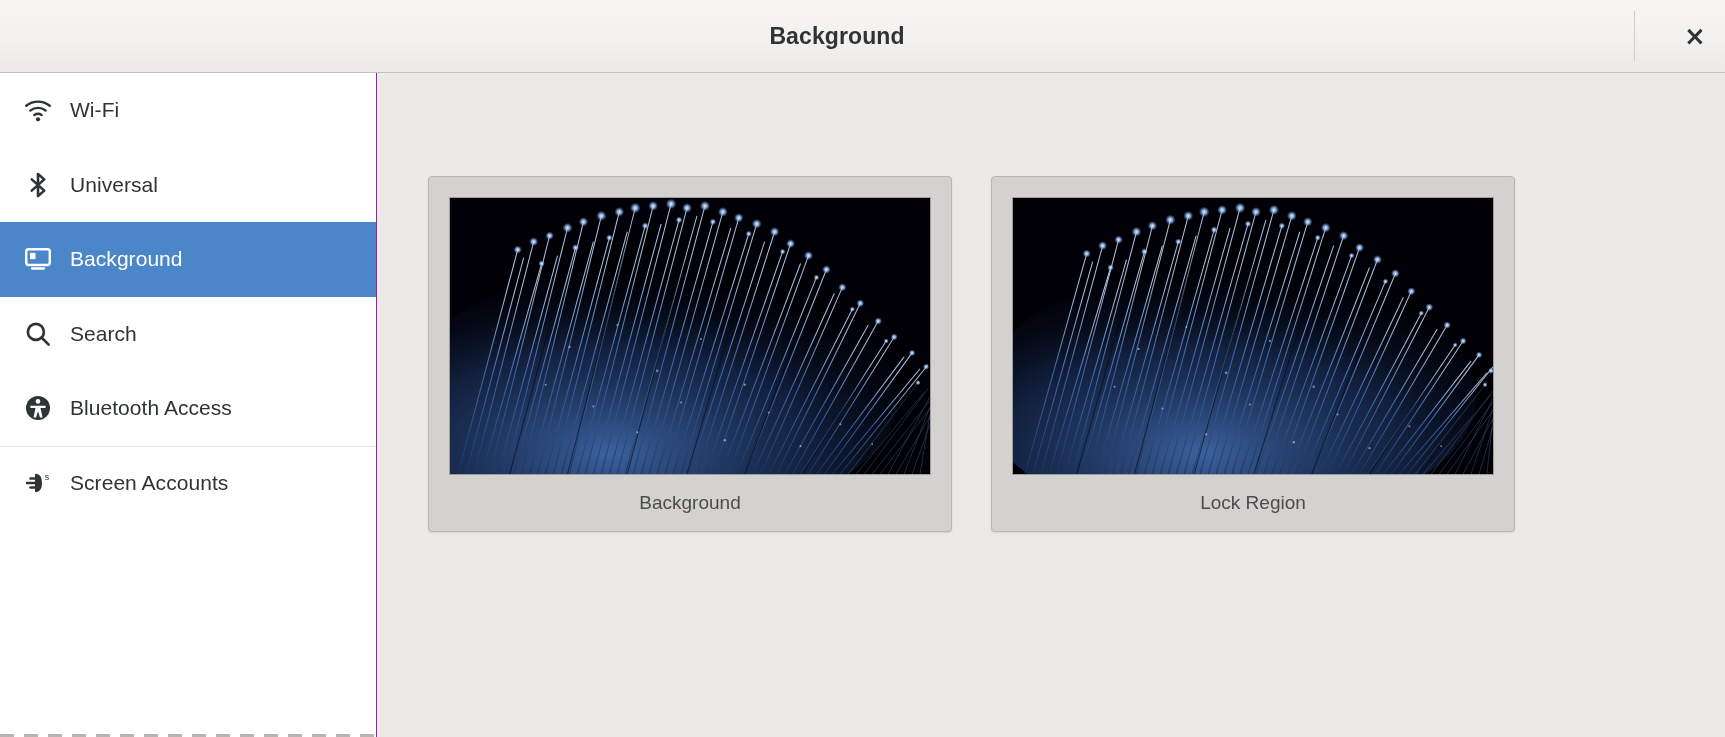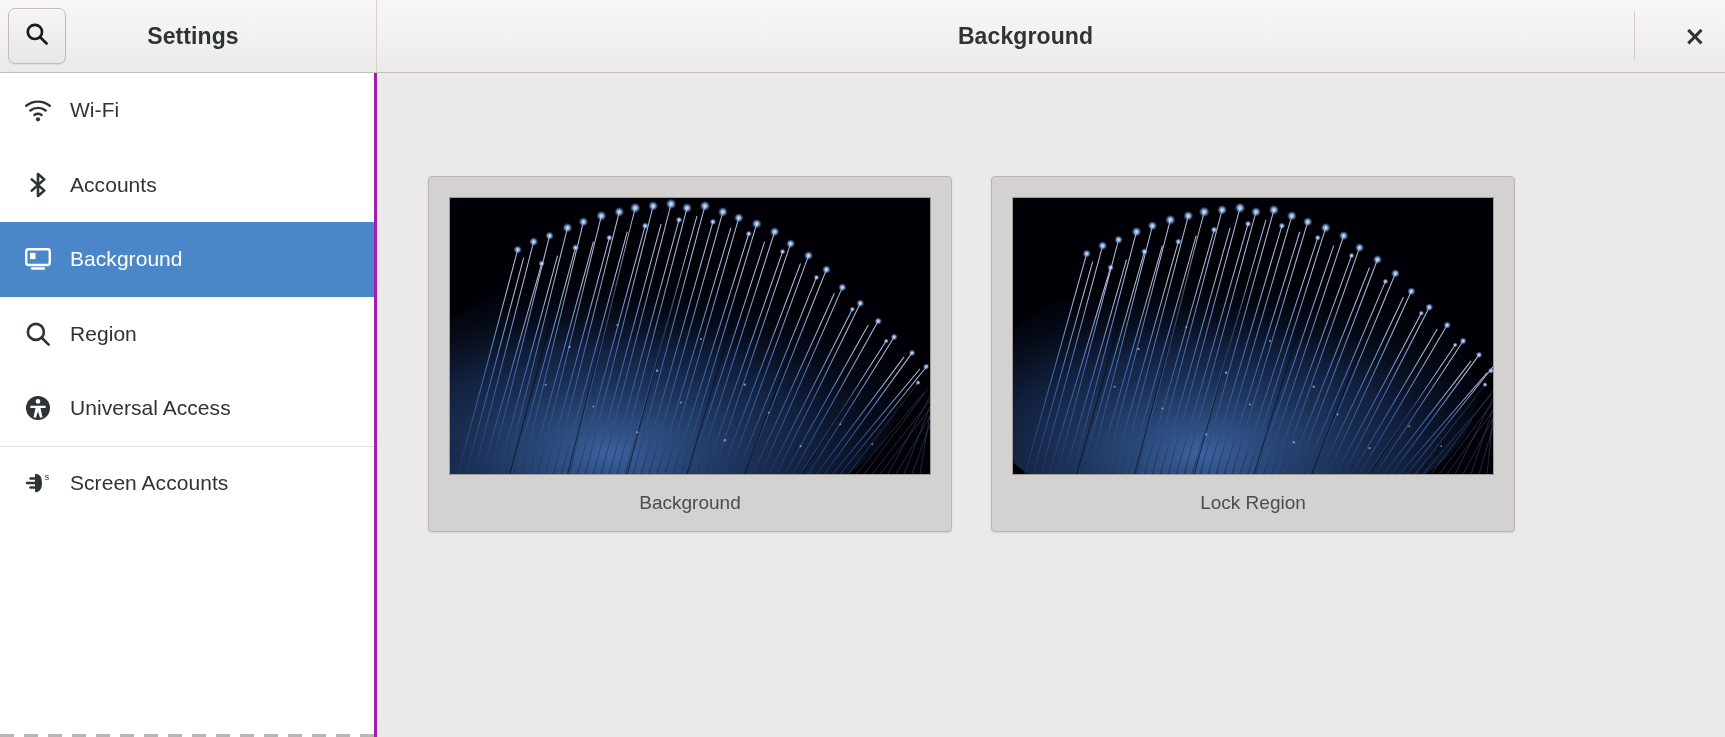"Settings" div.hb-left { html: <div> <div> <span> <svg> <circle></circle> <line></line> </svg> </span> </div> <div>Settings</div> </div> -> none }
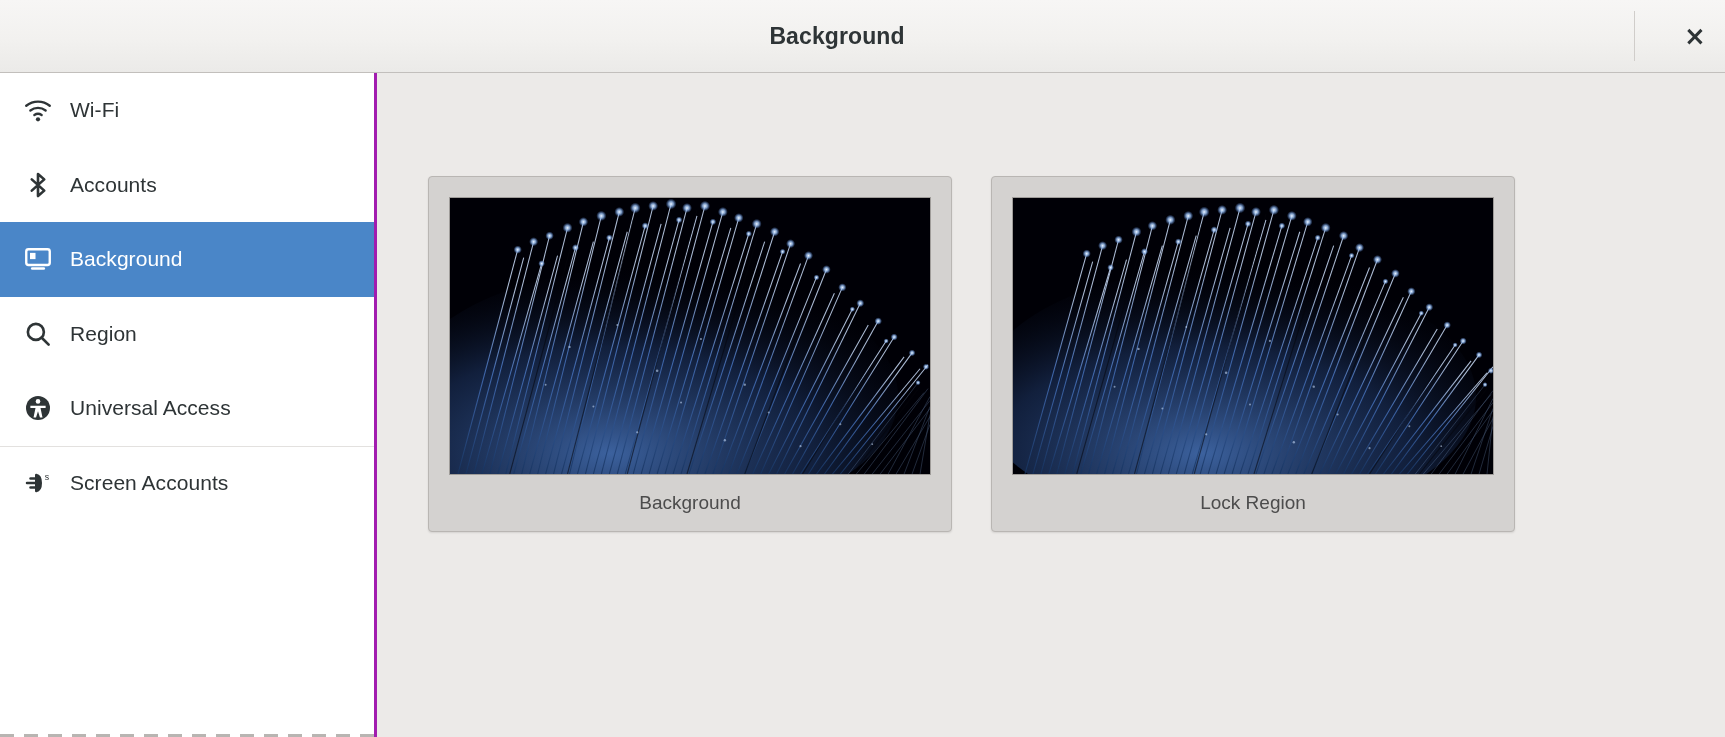"Wi-Fi" .sidebar { border-right: 3px solid #a21caf -> 1px solid #a21caf }
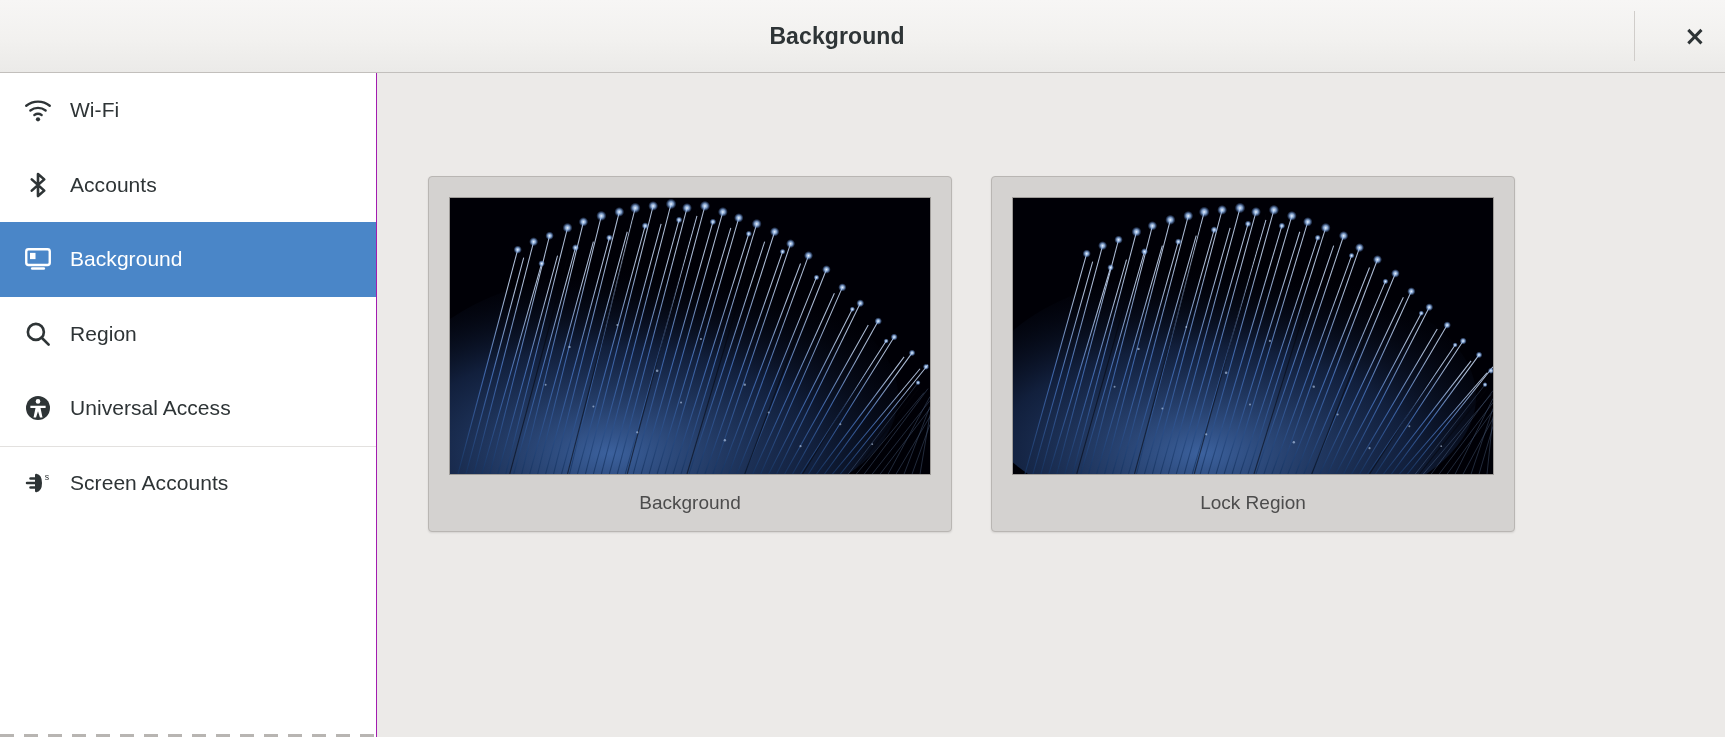"Accounts" span.sb-label { text: Accounts -> Universal }
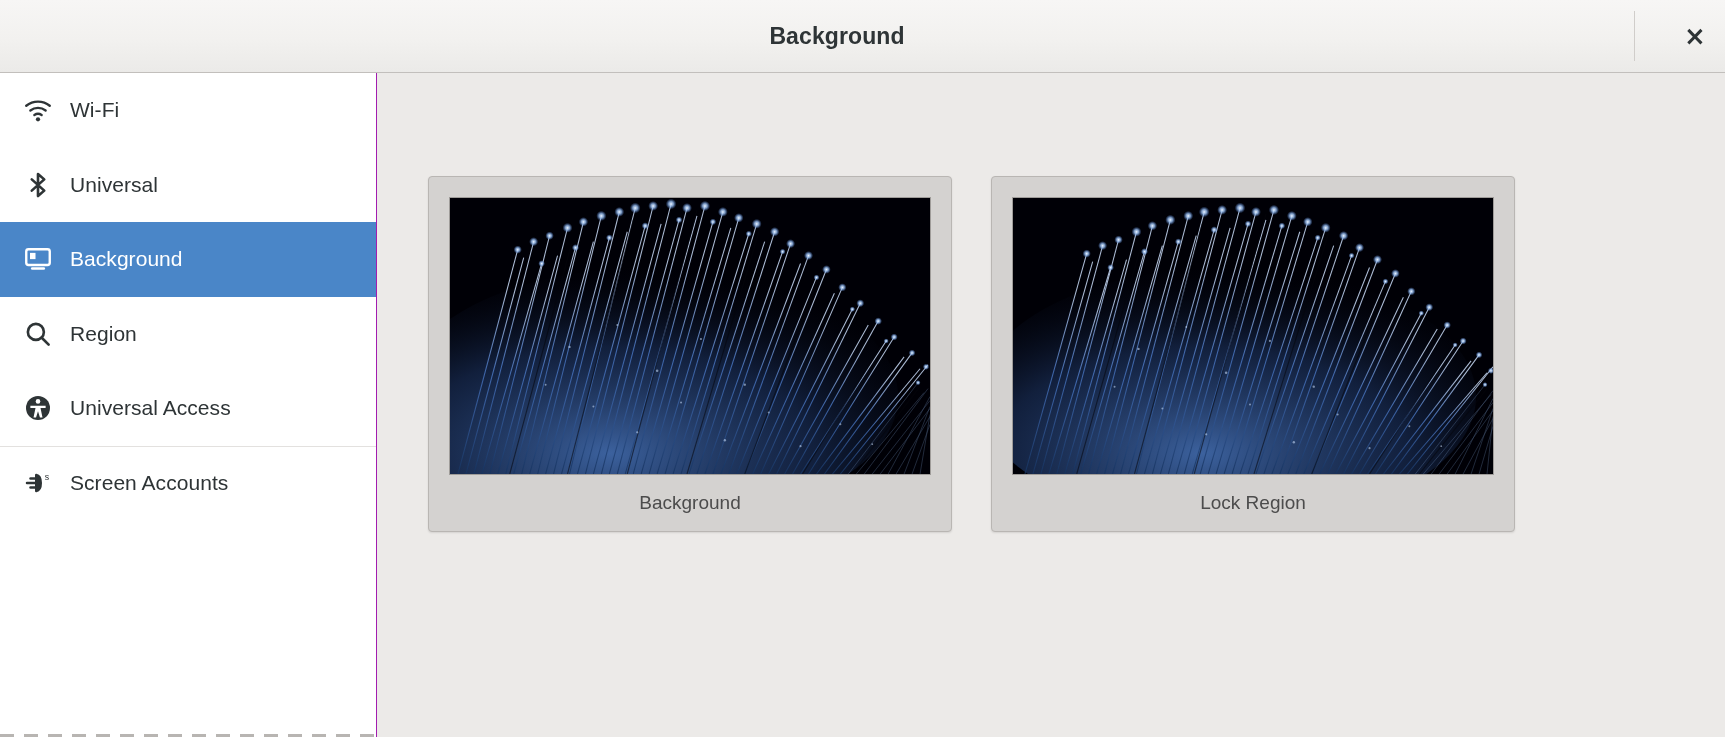"Region" span.sb-label { text: Region -> Search }
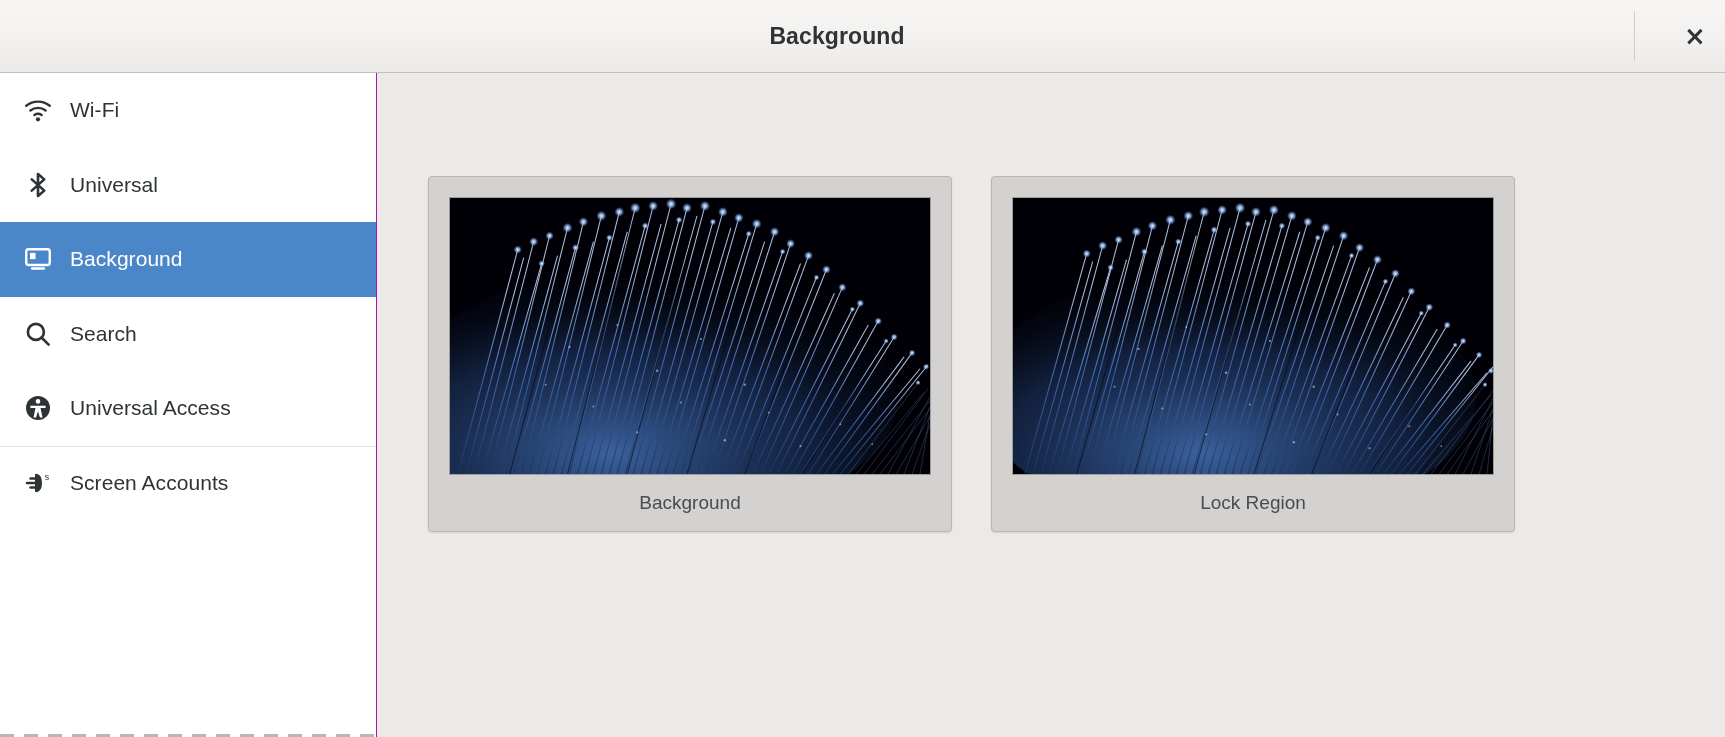"Universal Access" span.sb-label { text: Universal -> Bluetooth }
